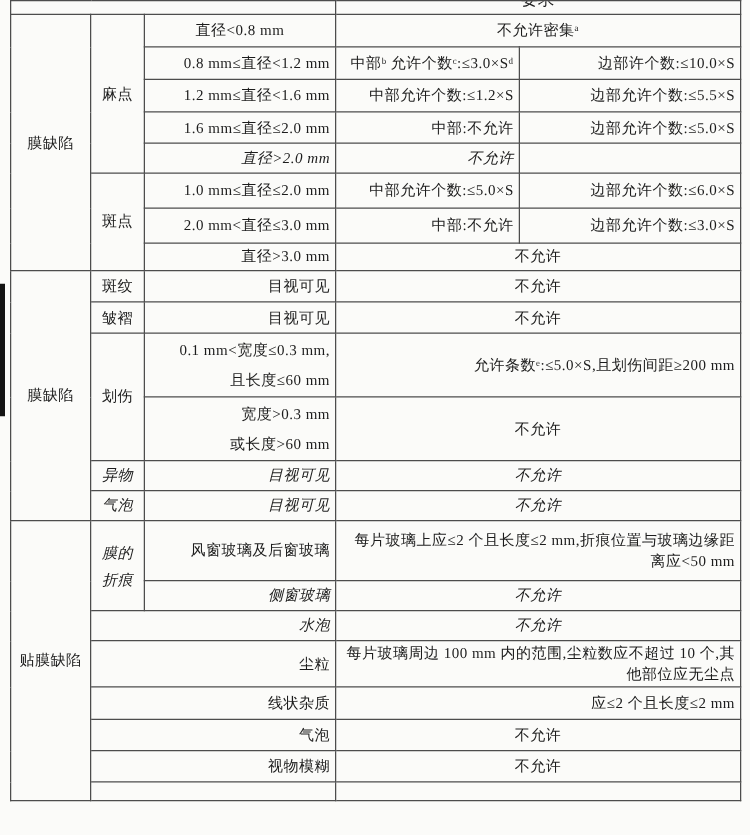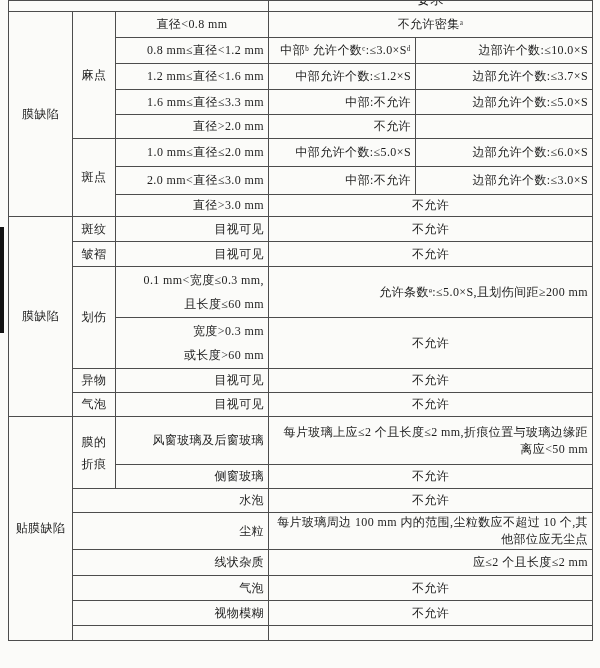"边部允许个数:≤3.7×S" td.req { text: 3.7 -> 5.5 }
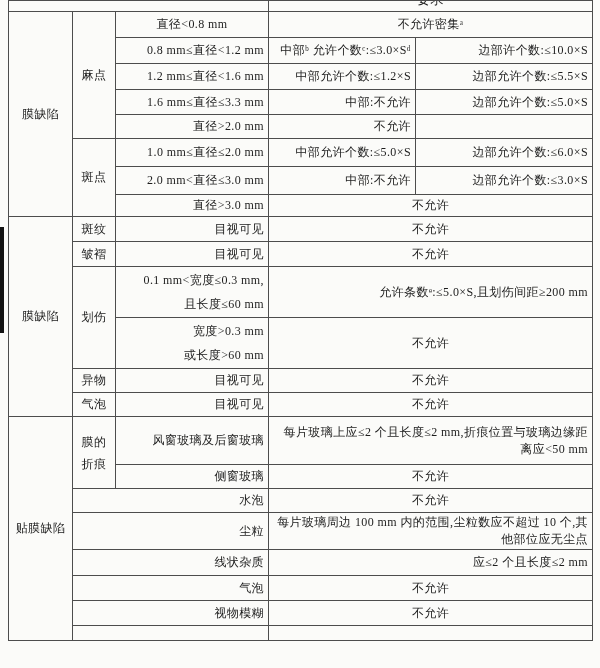"1.6 mm≤直径≤3.3 mm" td.cond { text: 3.3 -> 2.0 }
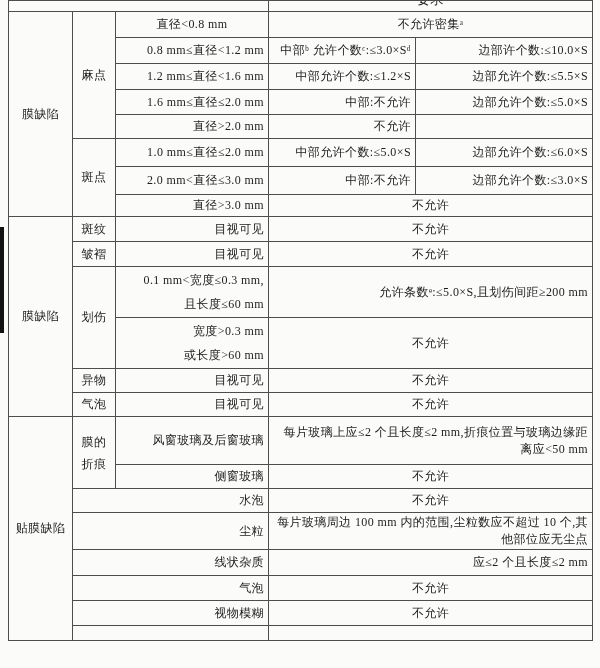"直径>2.0 mm" .h26 { font-style: none -> italic }
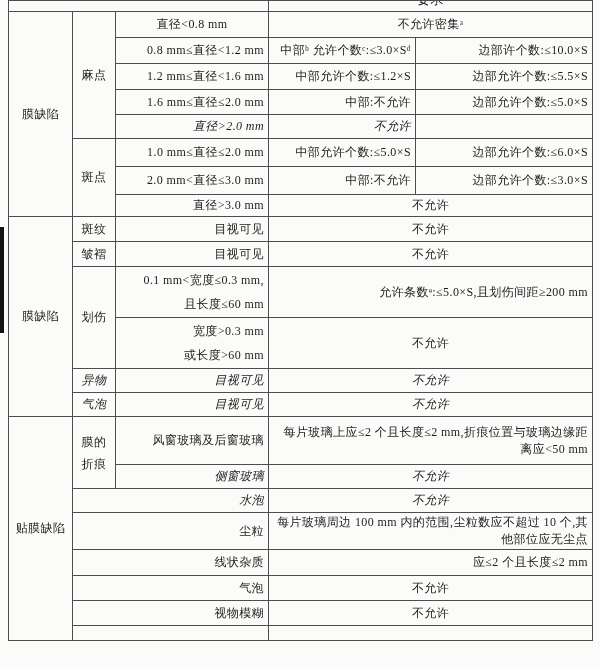"膜的" td.sublabel { font-style: none -> italic }
